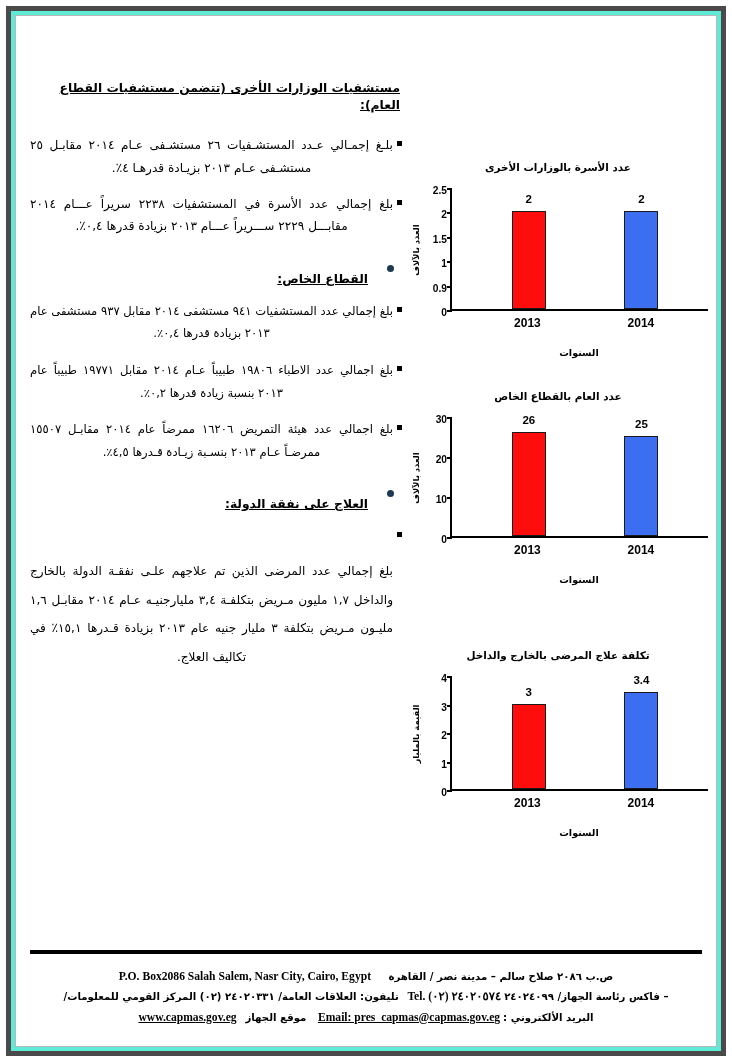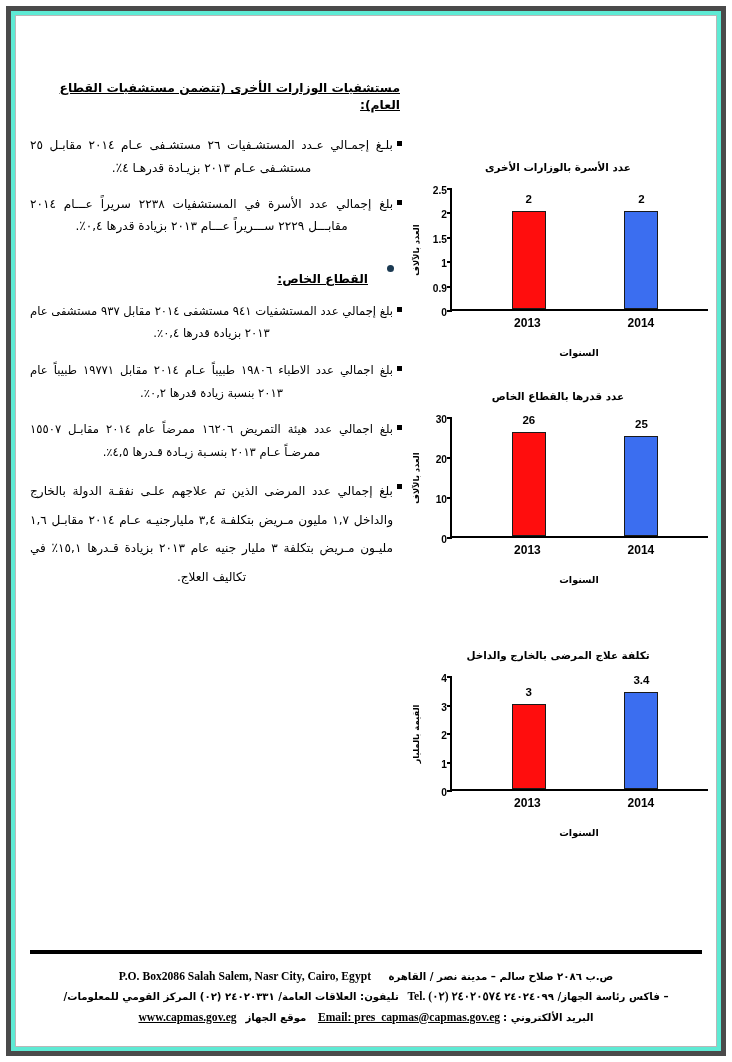"عدد قدرها بالقطاع الخاص" div.chart-title { text: قدرها -> العام }
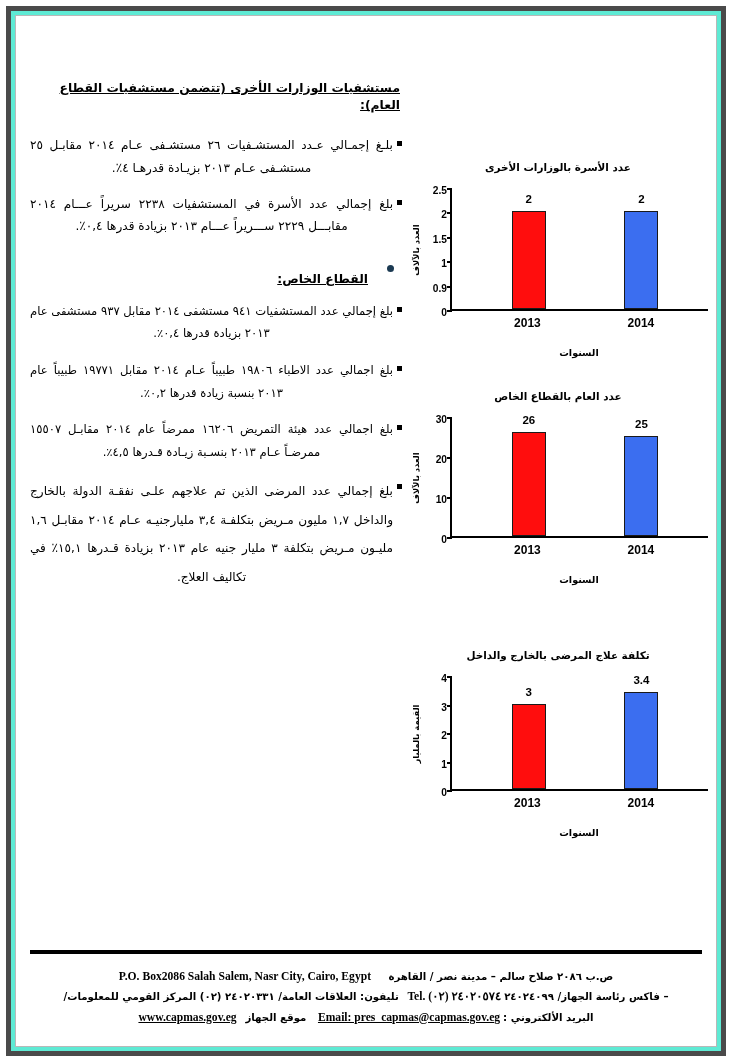"العلاج على نفقة الدولة:" div.section-heading-row { html: none -> <div> <span></span> <span>العلاج على نفقة الدولة:</span> </div> }
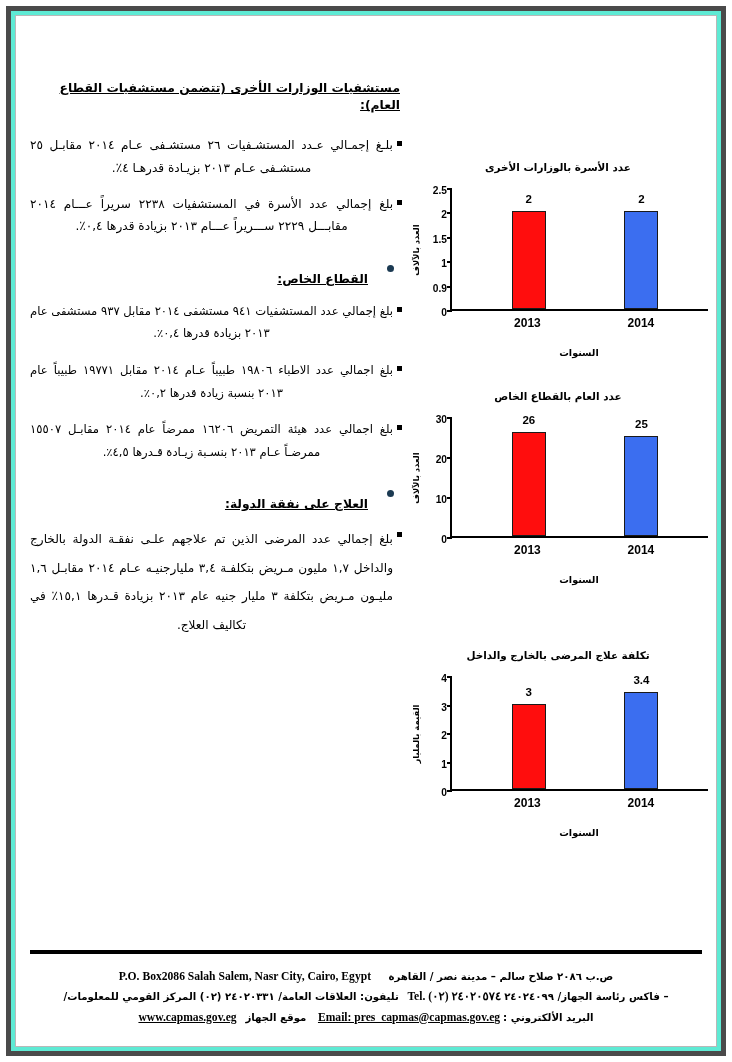"بلغ إجمالي عدد المرضى الذين" .bullet-text.loose { margin-top: none -> 32px }
